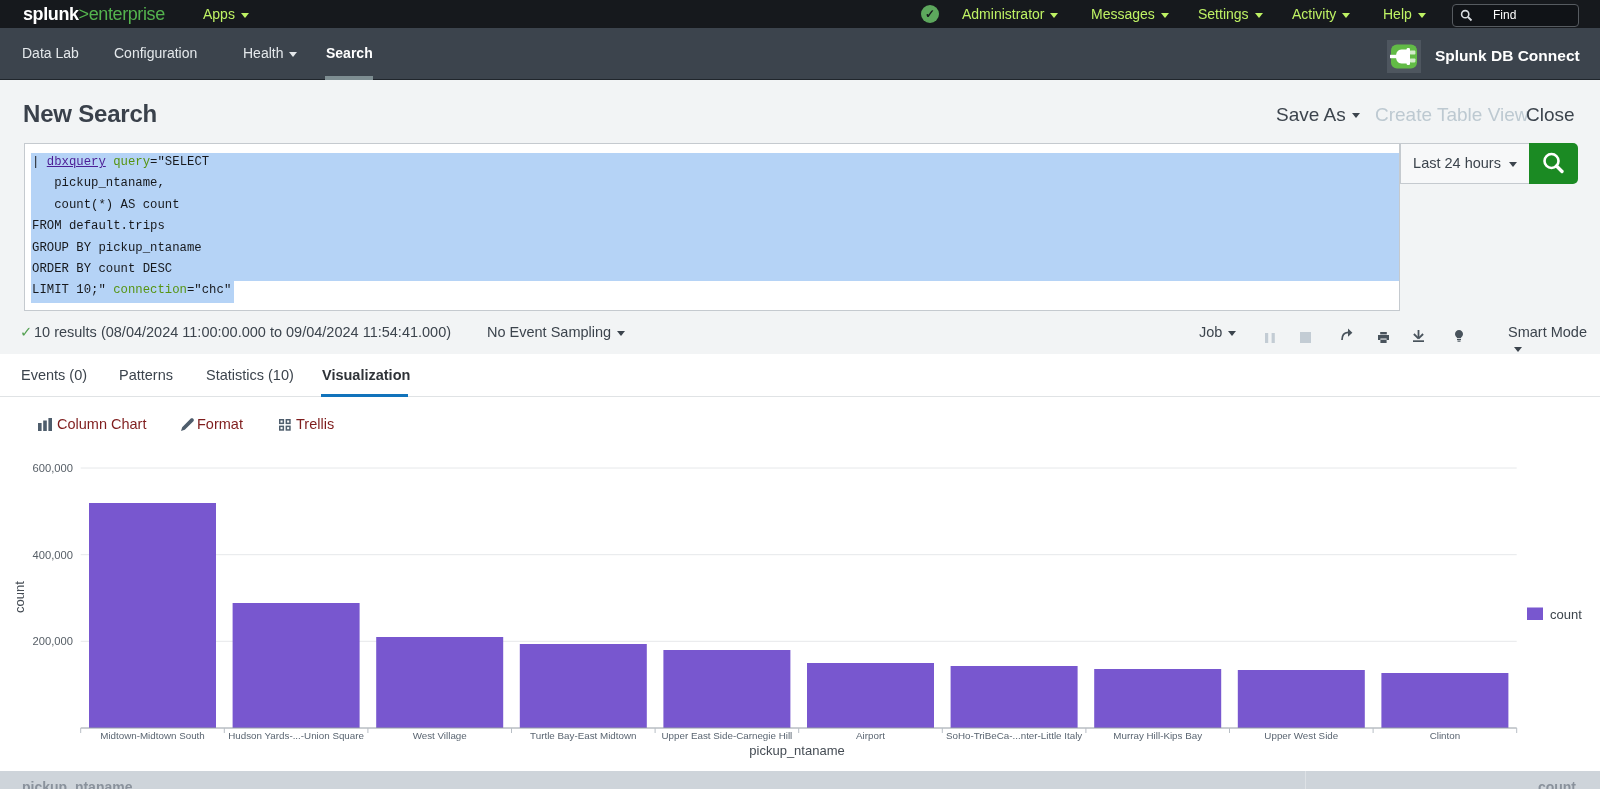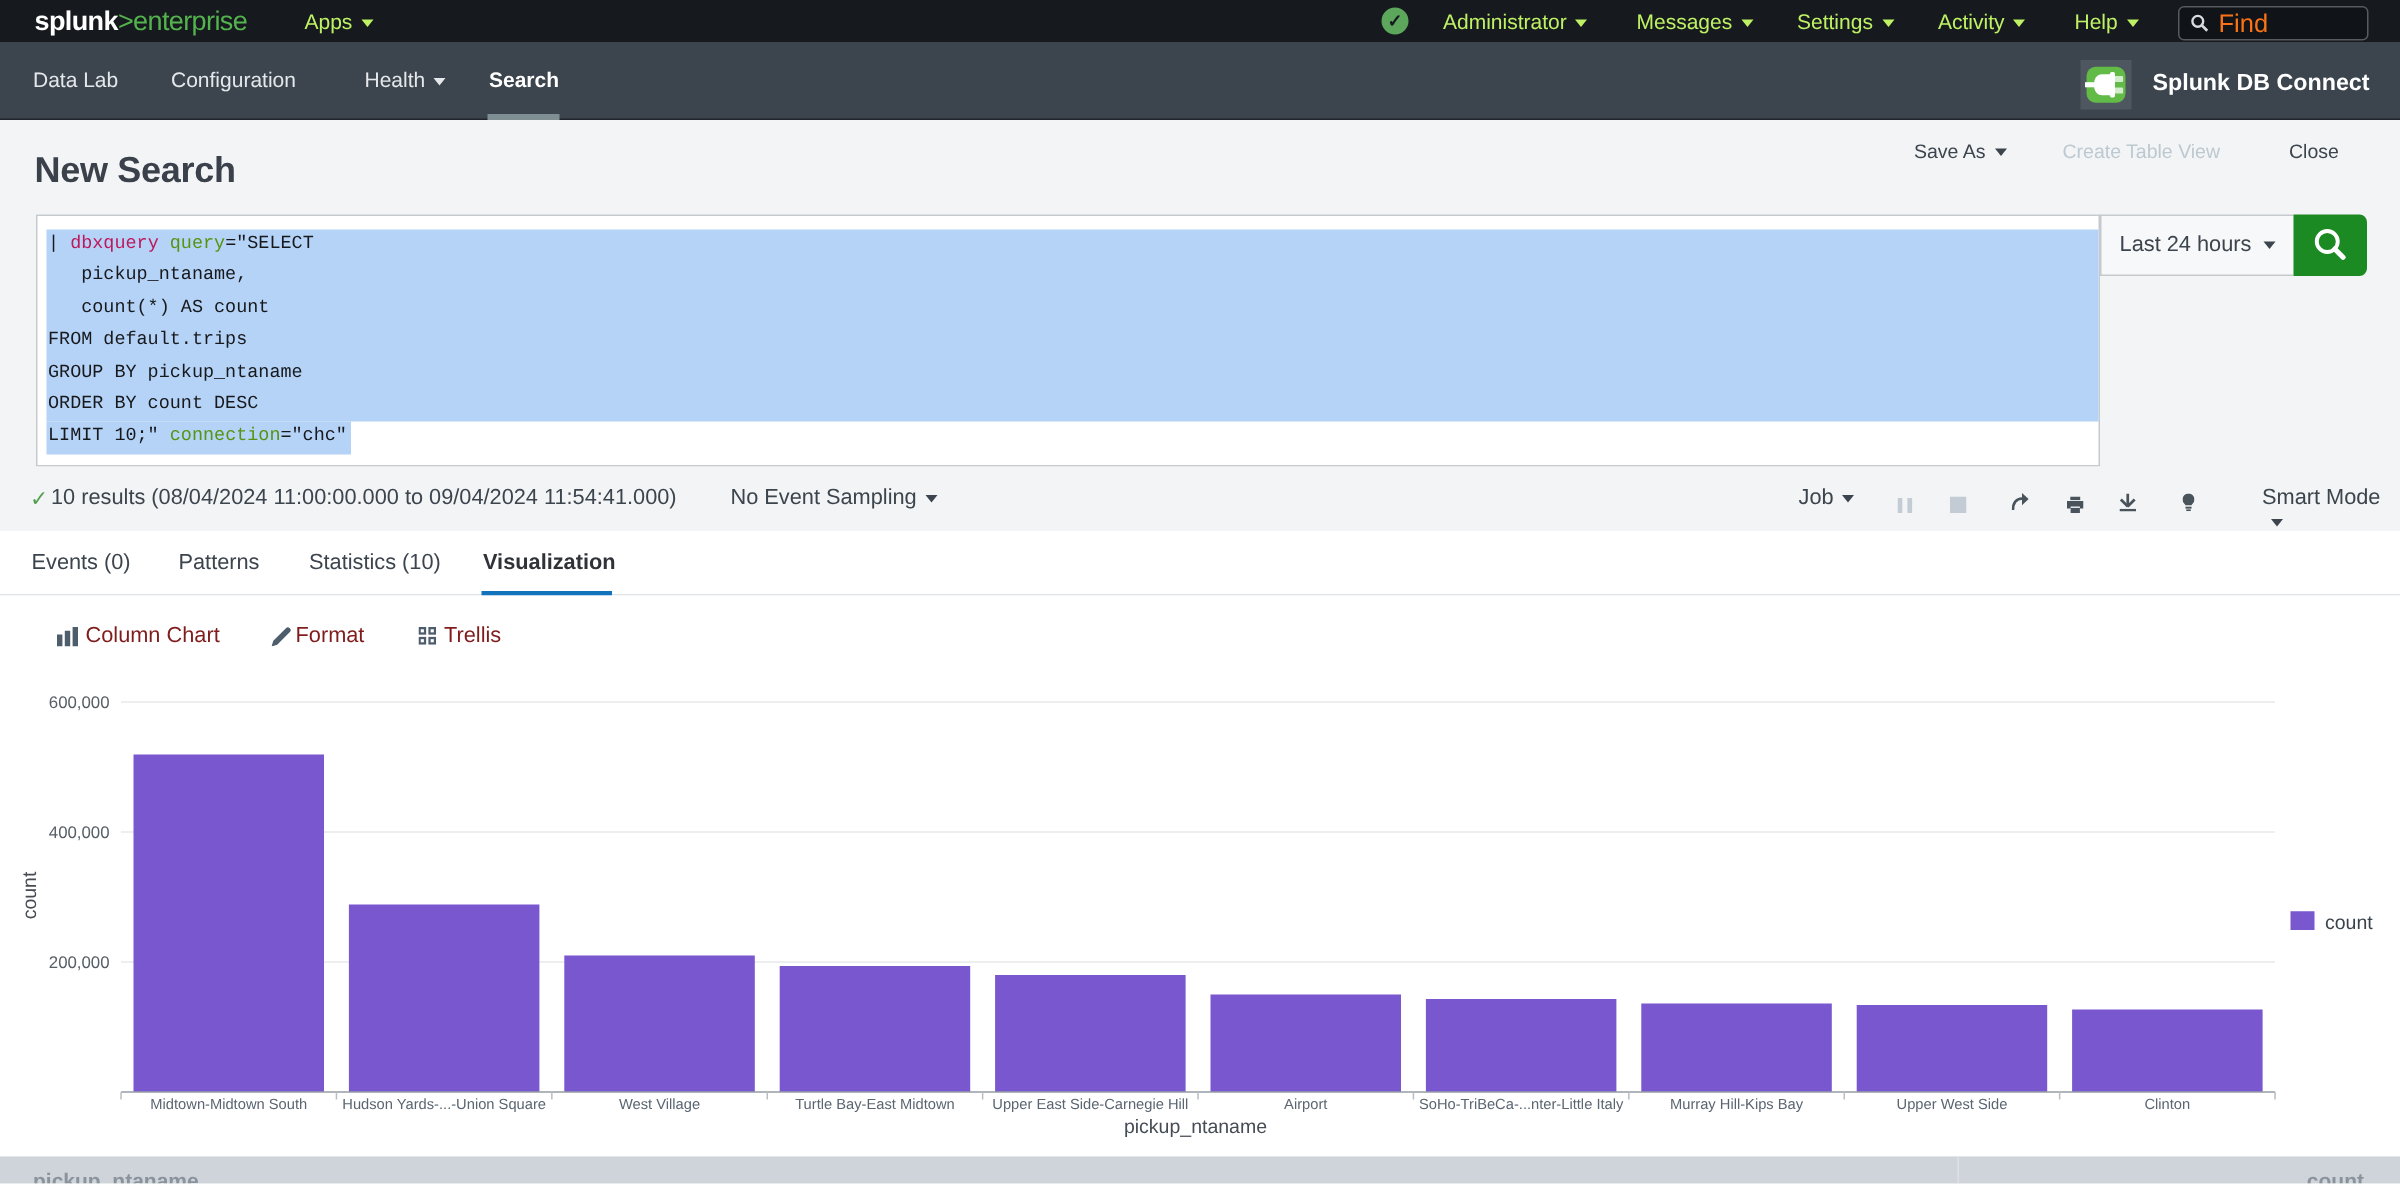"Find" #findbox { color: #f97316 -> #ffffff; font-size: 17px -> 12px; padding-left: 26px -> 40px }
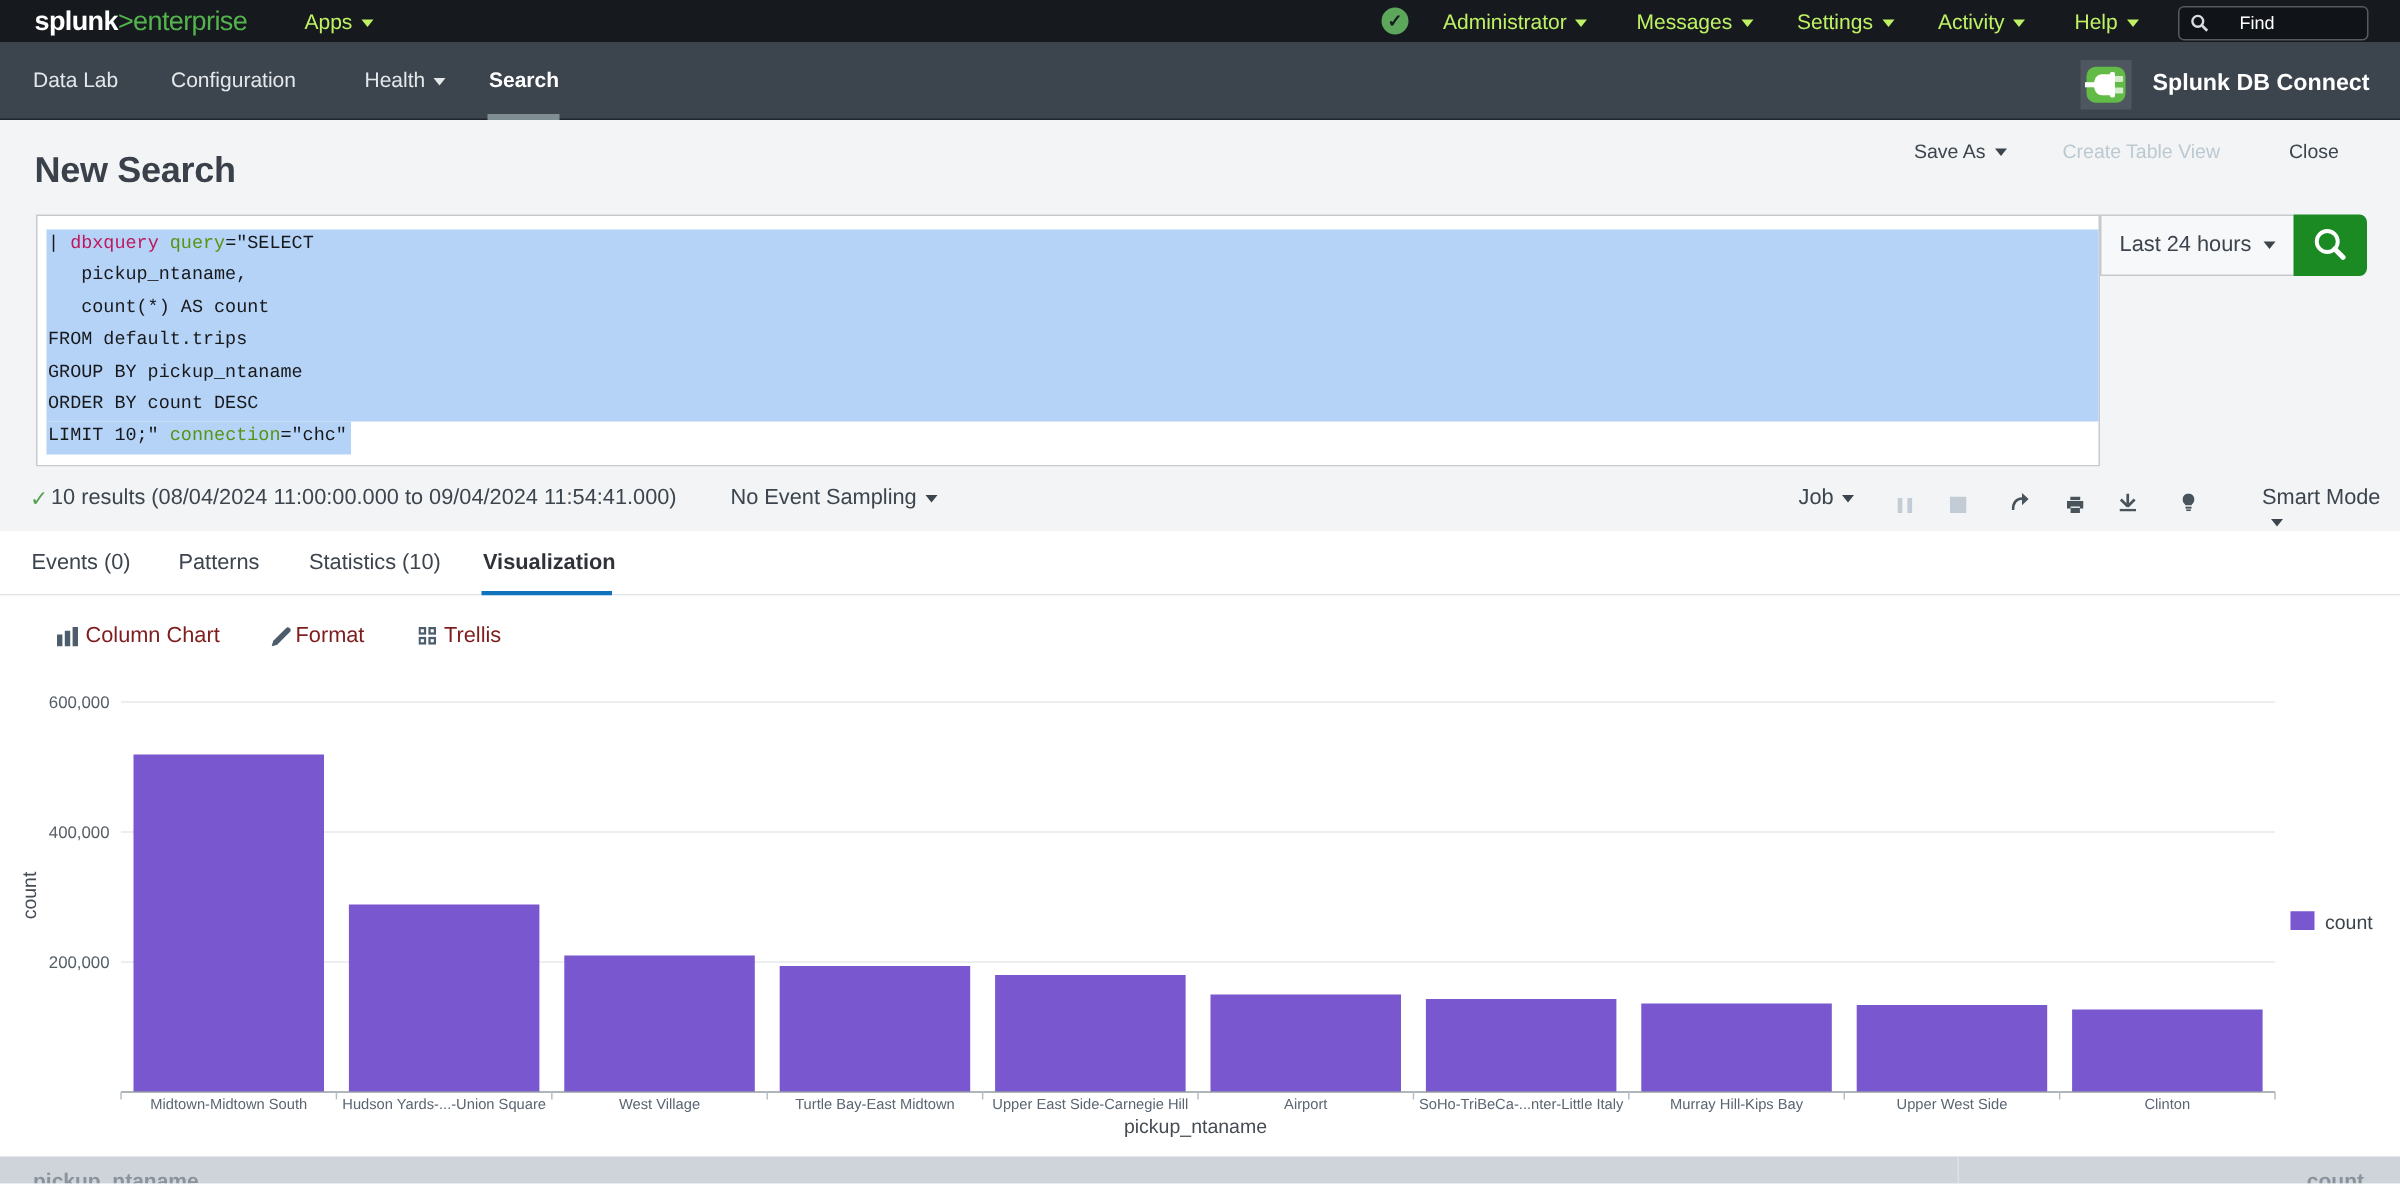"Save As" .hlink { font-size: 13px -> 19px; top: 93px -> 104px }
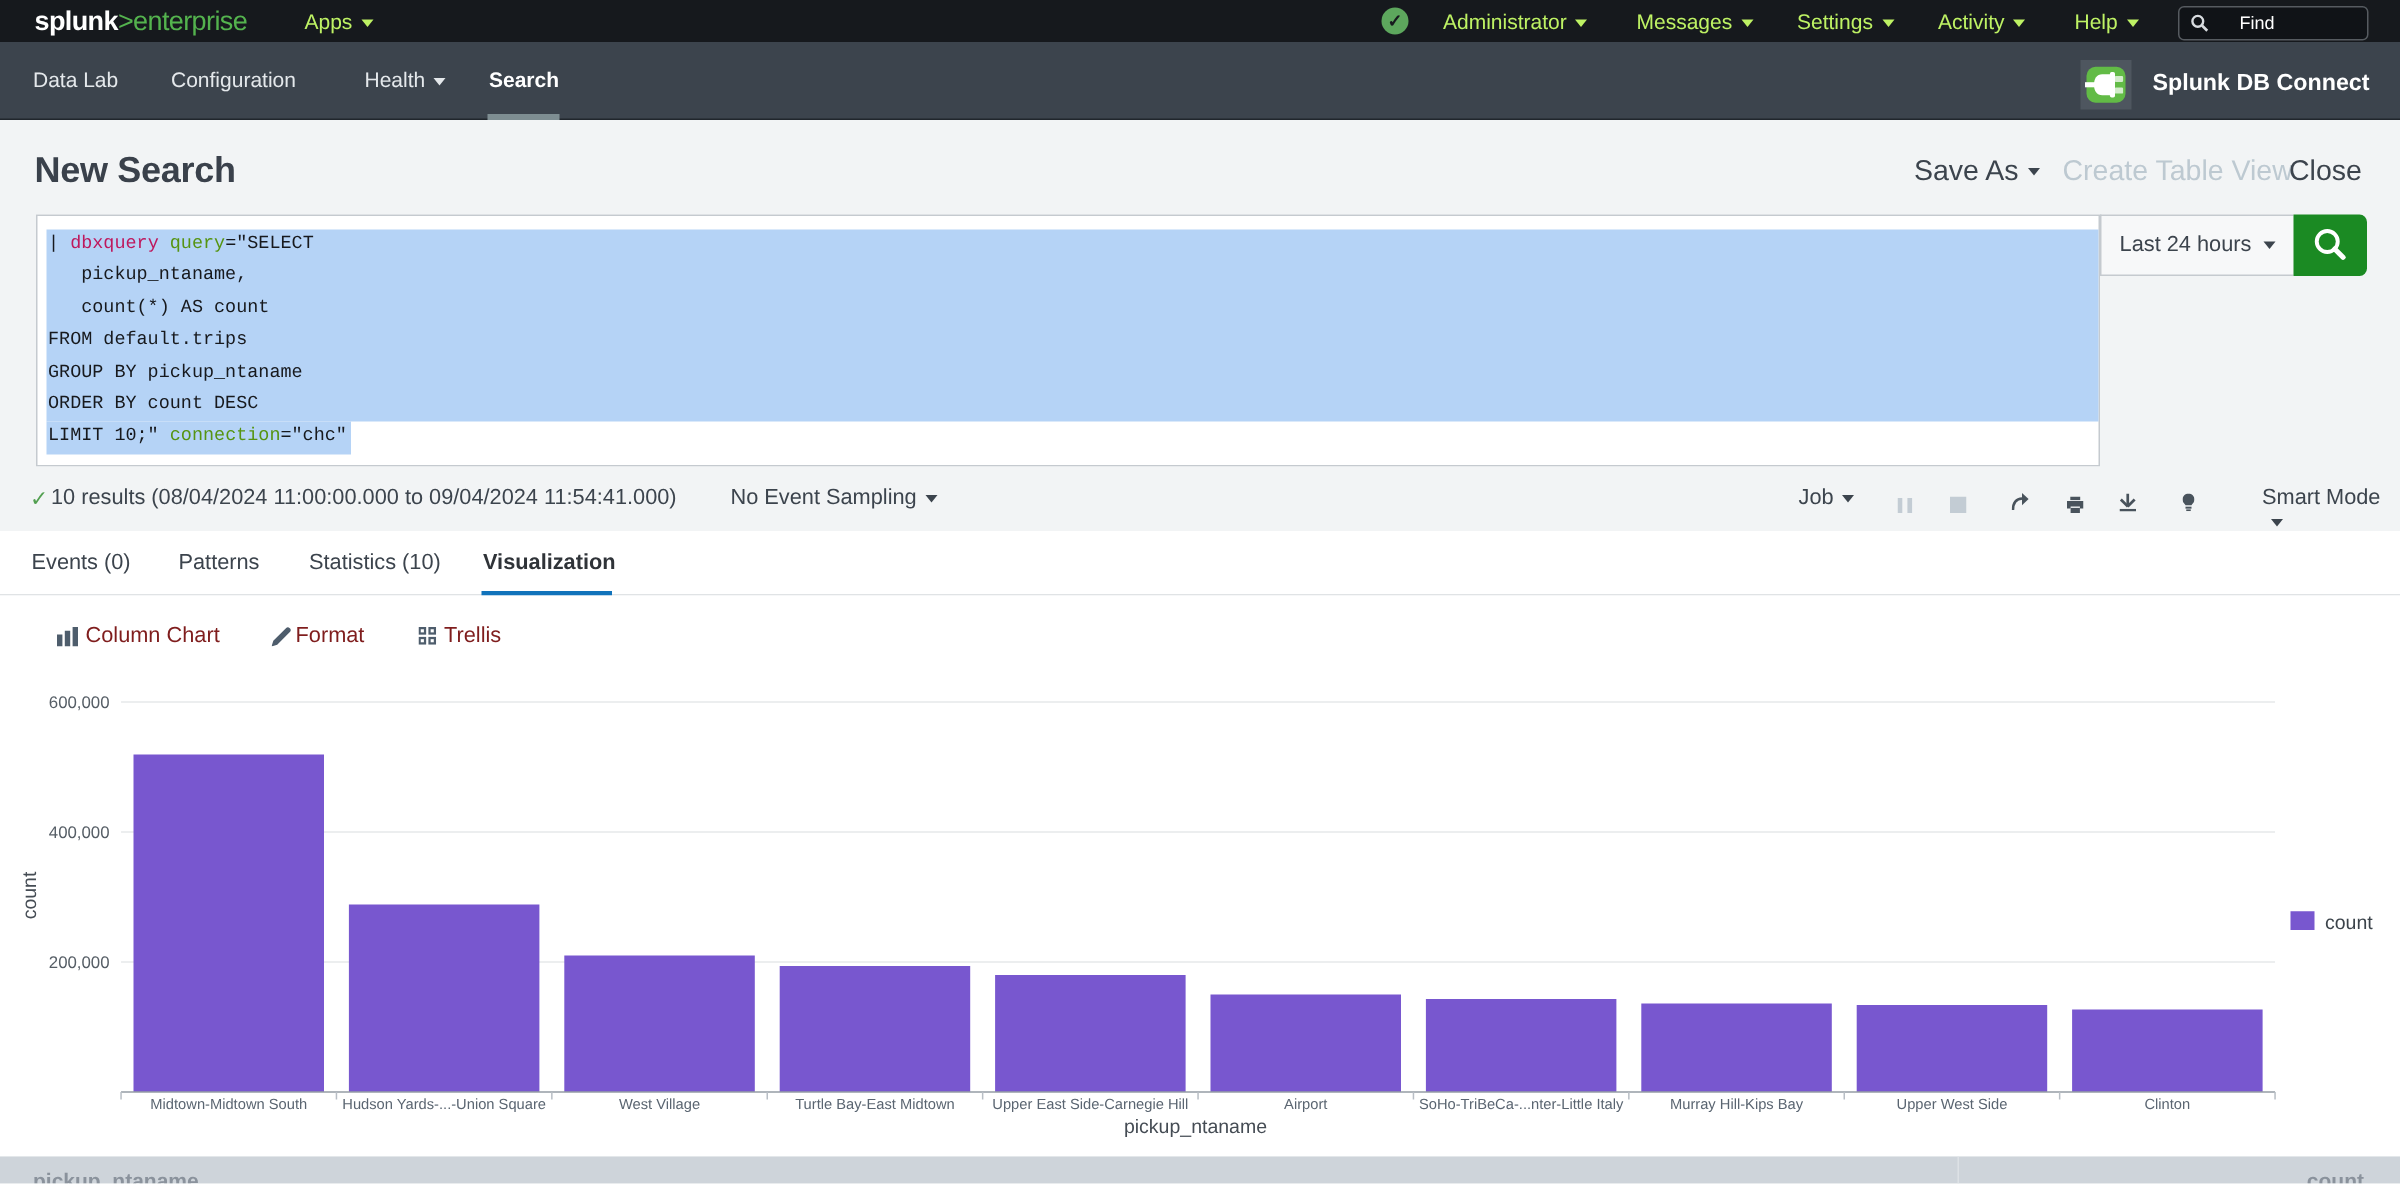"dbxquery" #code .kb { color: #be185d -> #4c1d95; text-decoration: none -> underline }
